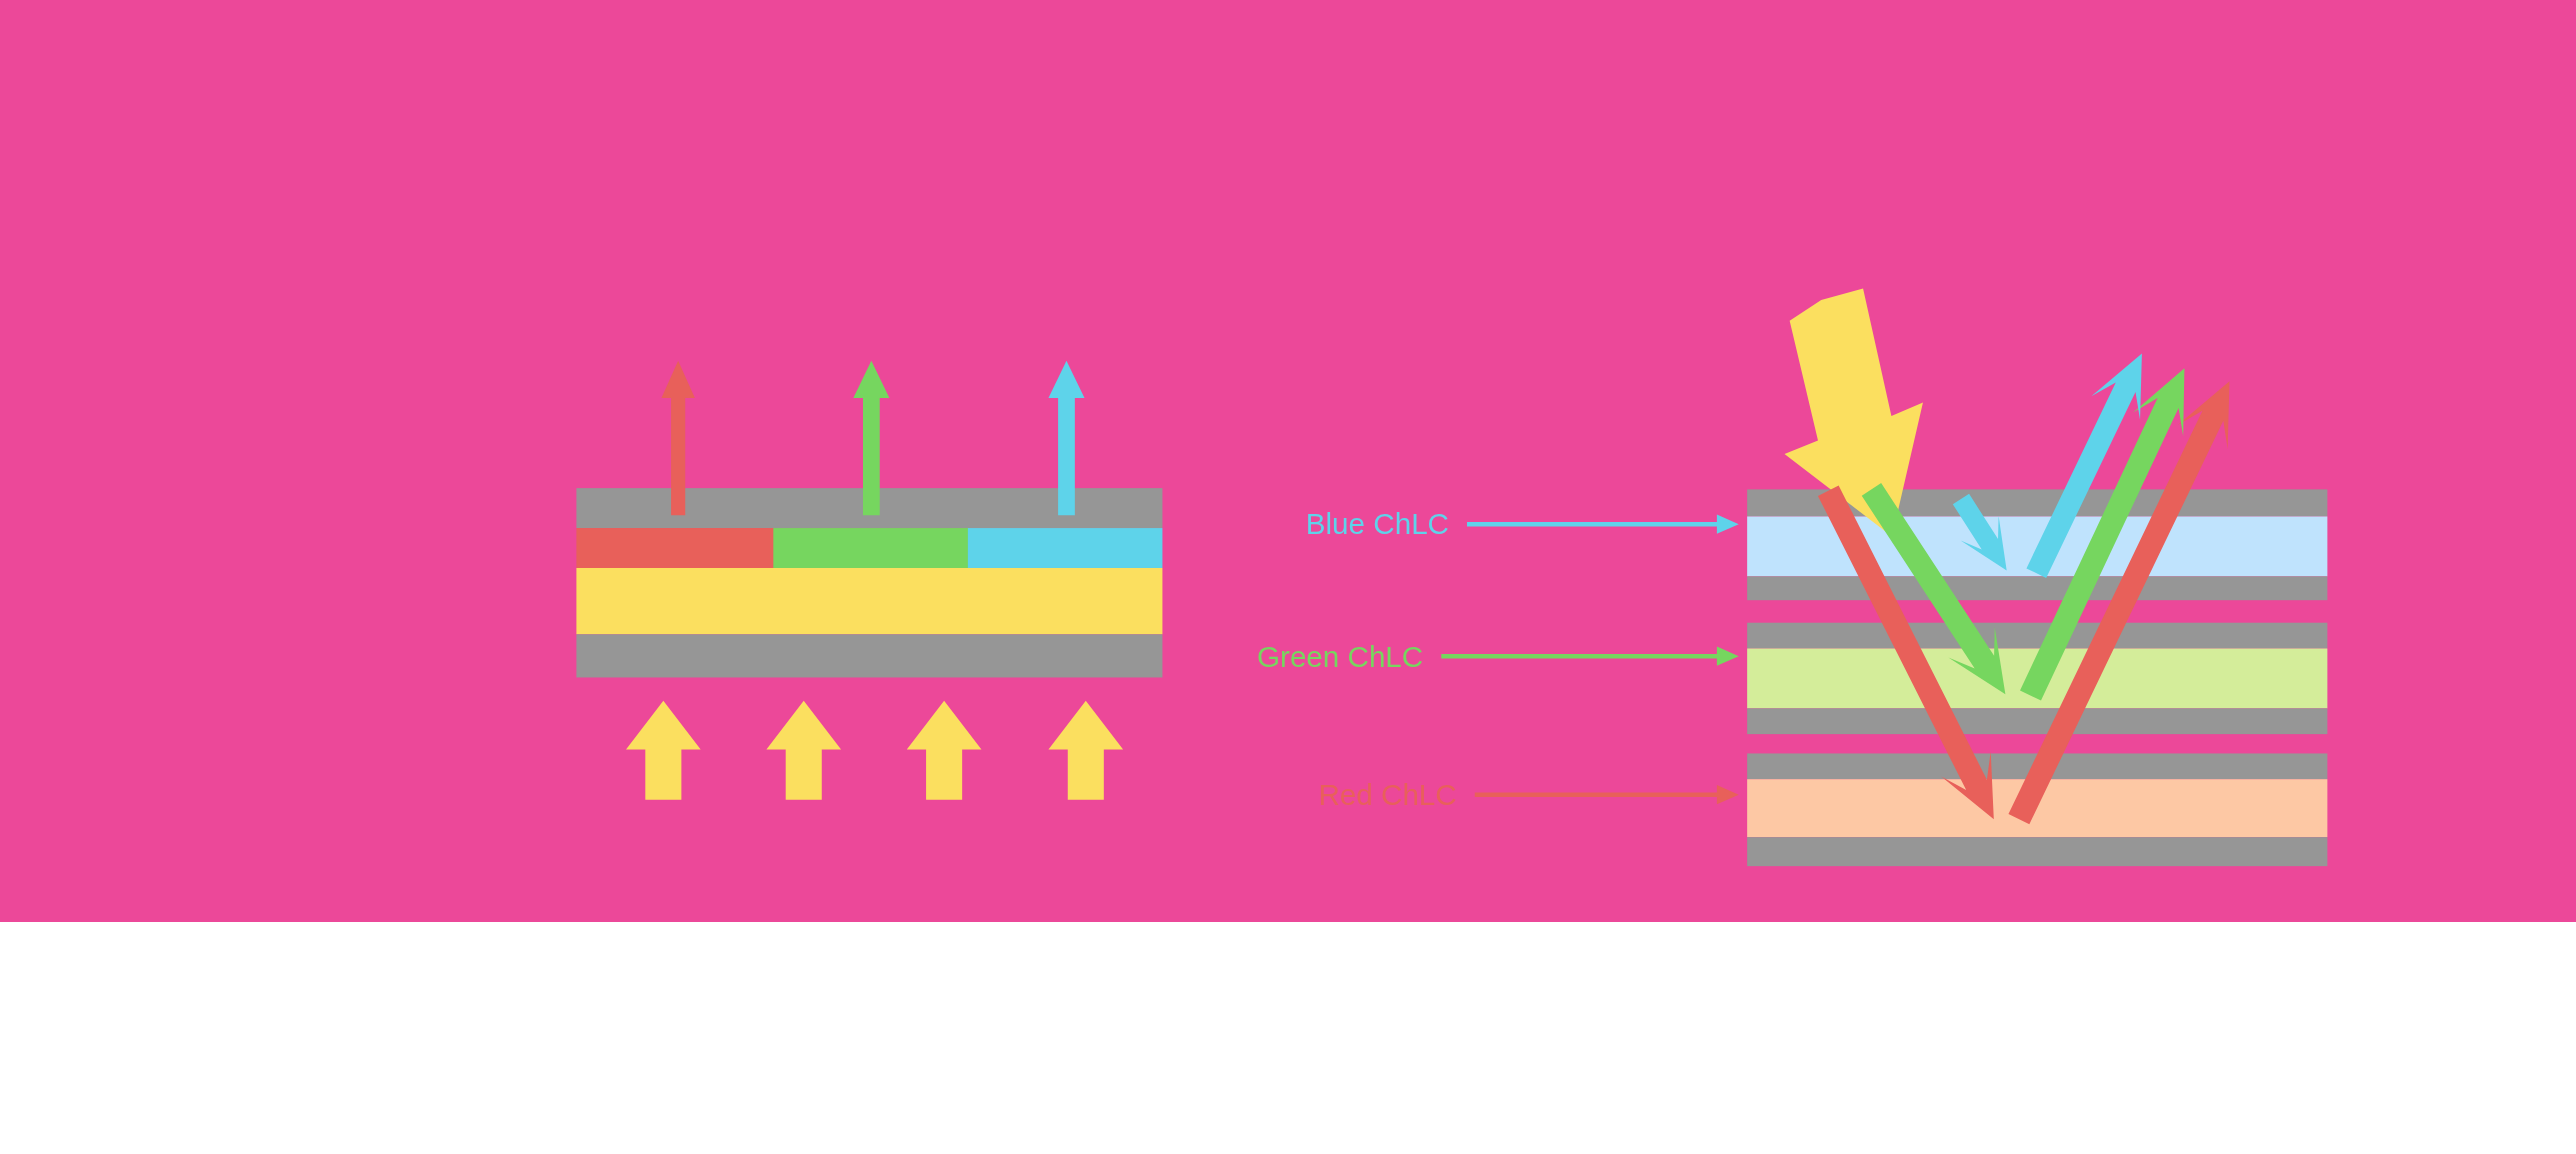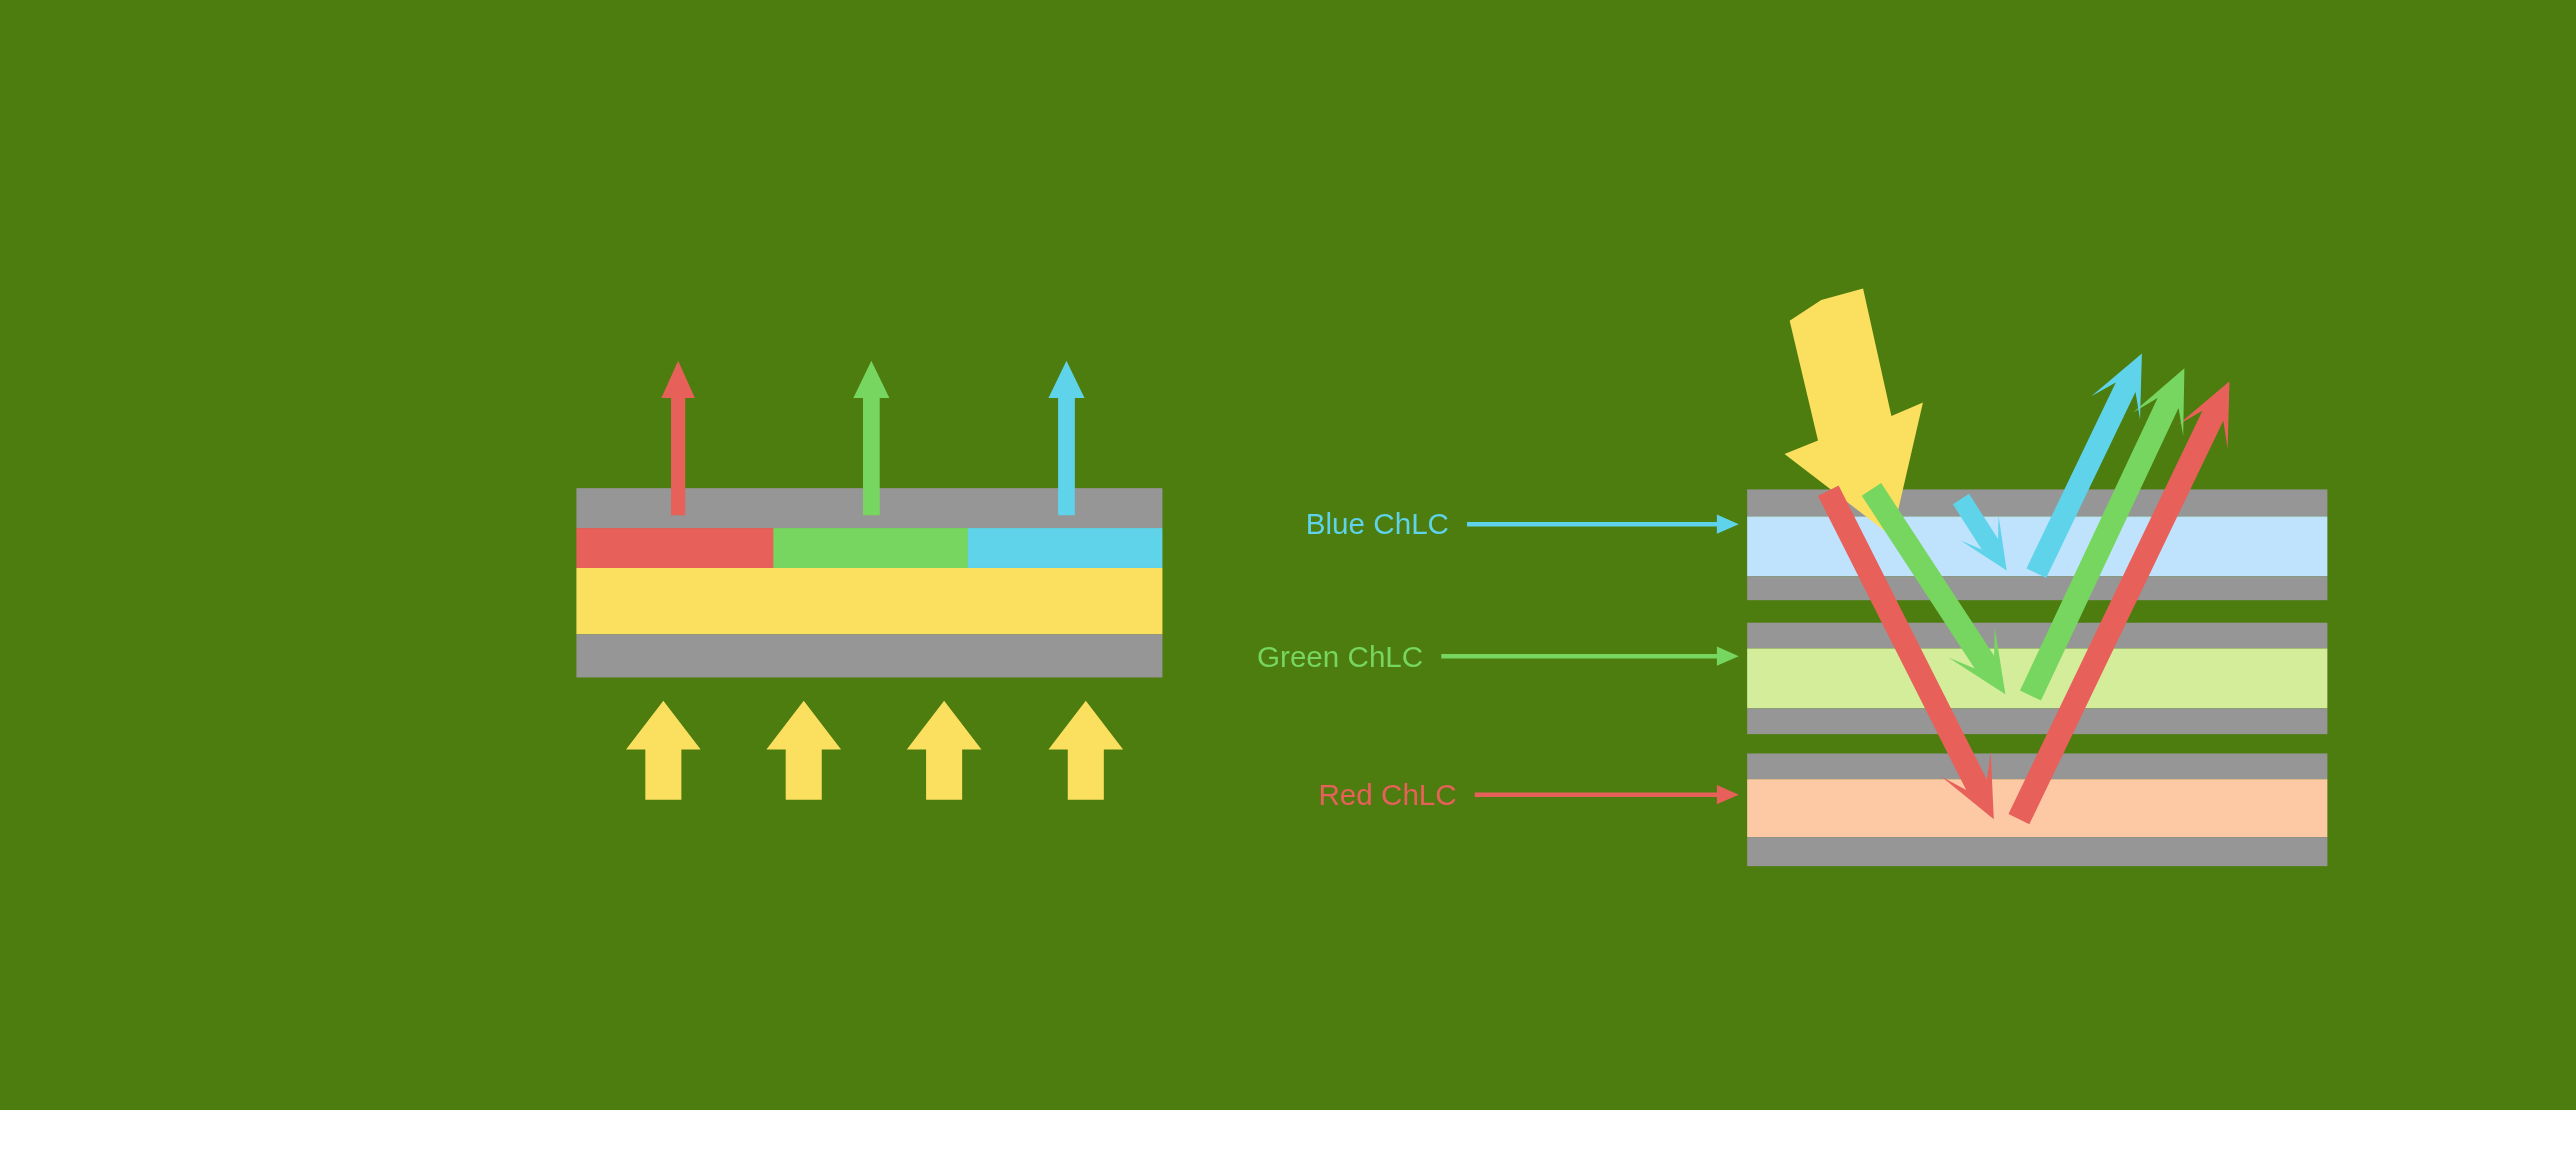"Blue ChLC" #stage { background: #4d7c0f -> #ec4899; height: 1110px -> 922px }
